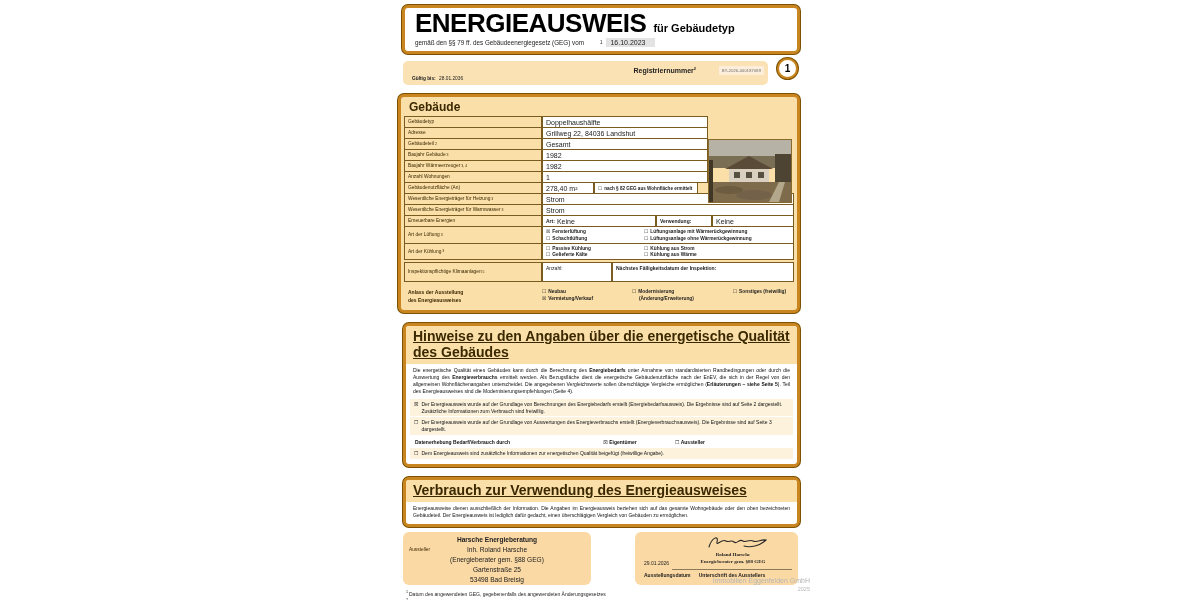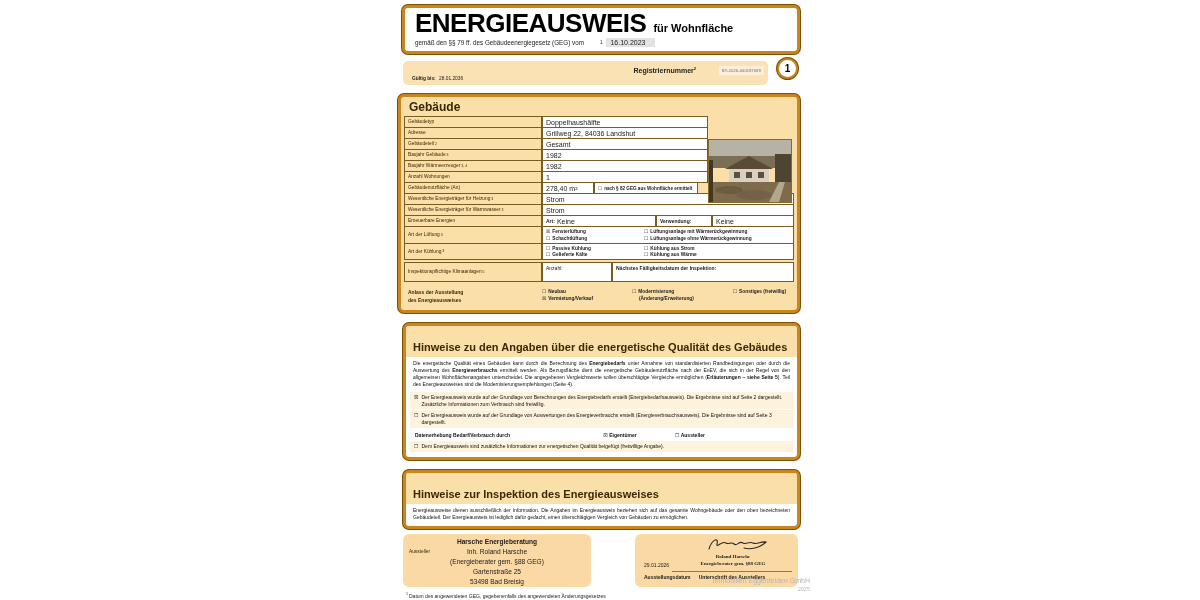"für Wohnfläche" span.main-sub { text: Wohnfläche -> Gebäudetyp }
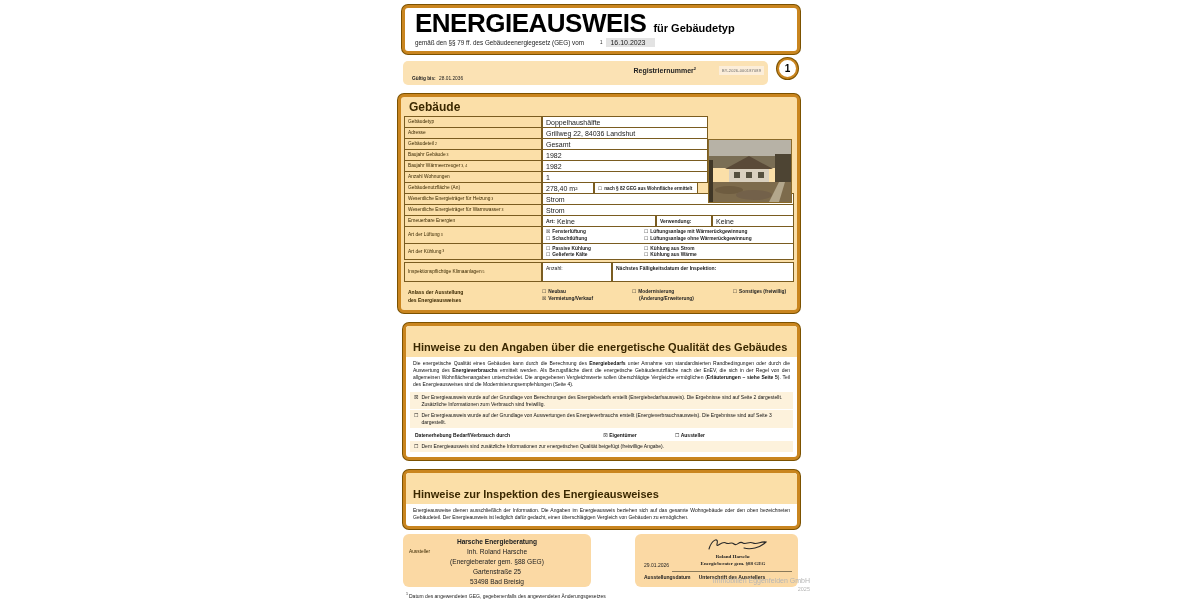"Hinweise zu den Angaben über" .hint-title { font-size: 11px -> 14px; padding: 15px 7px 4px -> 2px 7px 4px; text-decoration: none -> underline }
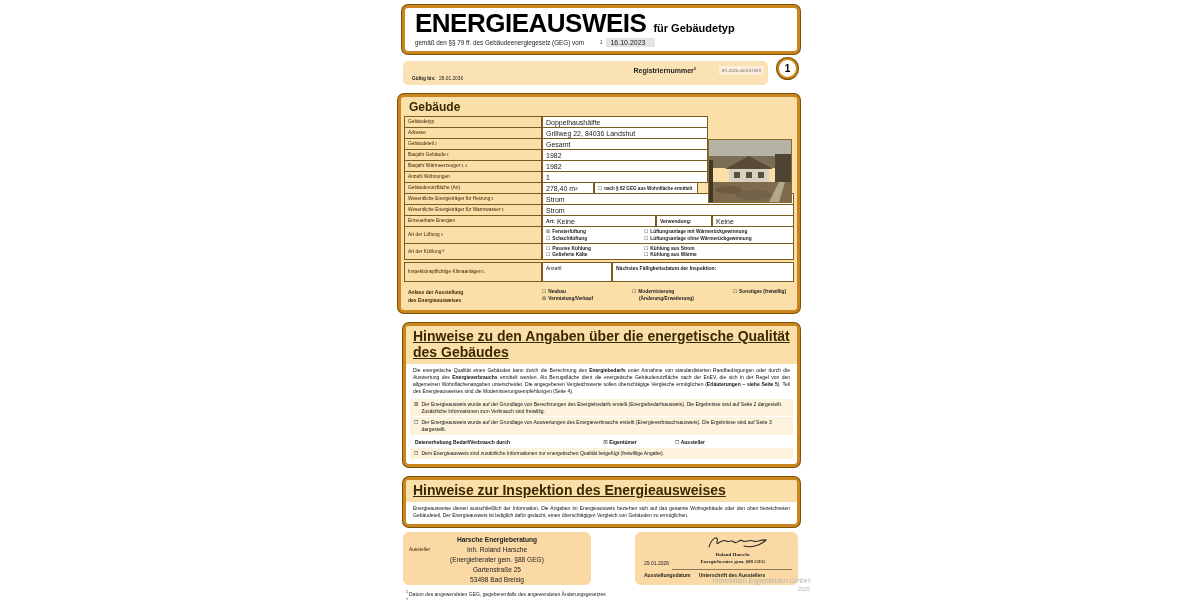"Hinweise zur Inspektion des" div.hint-title { text: Hinweise zur Inspektion -> Verbrauch zur Verwendung }
